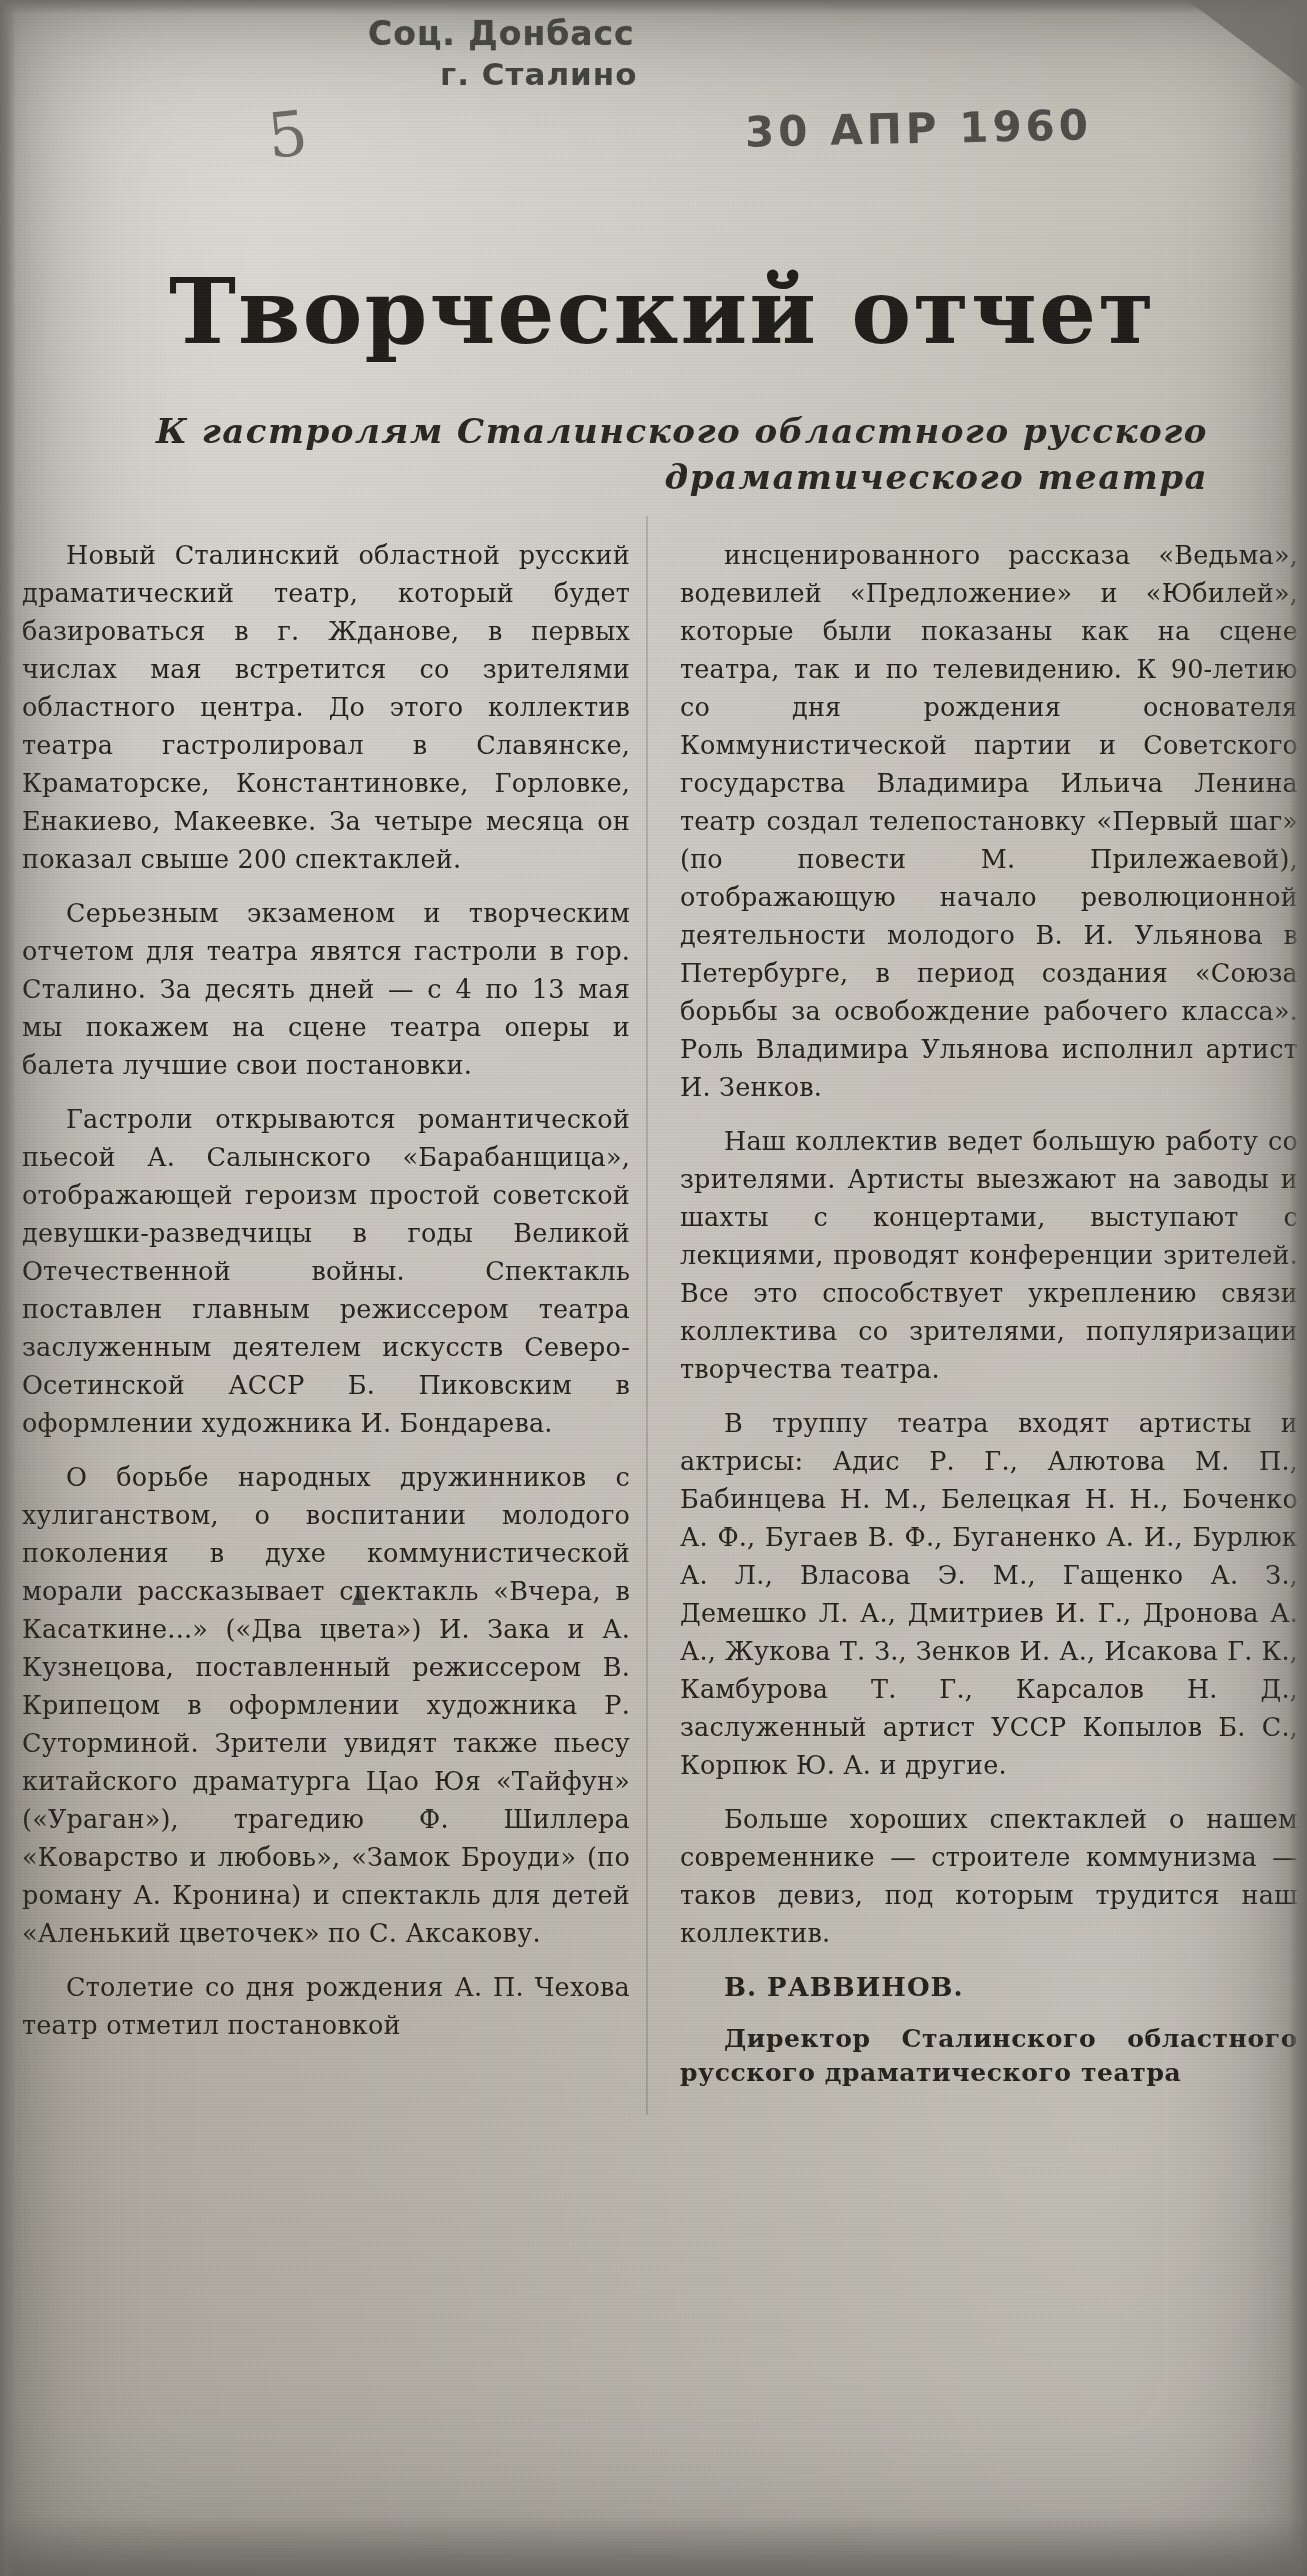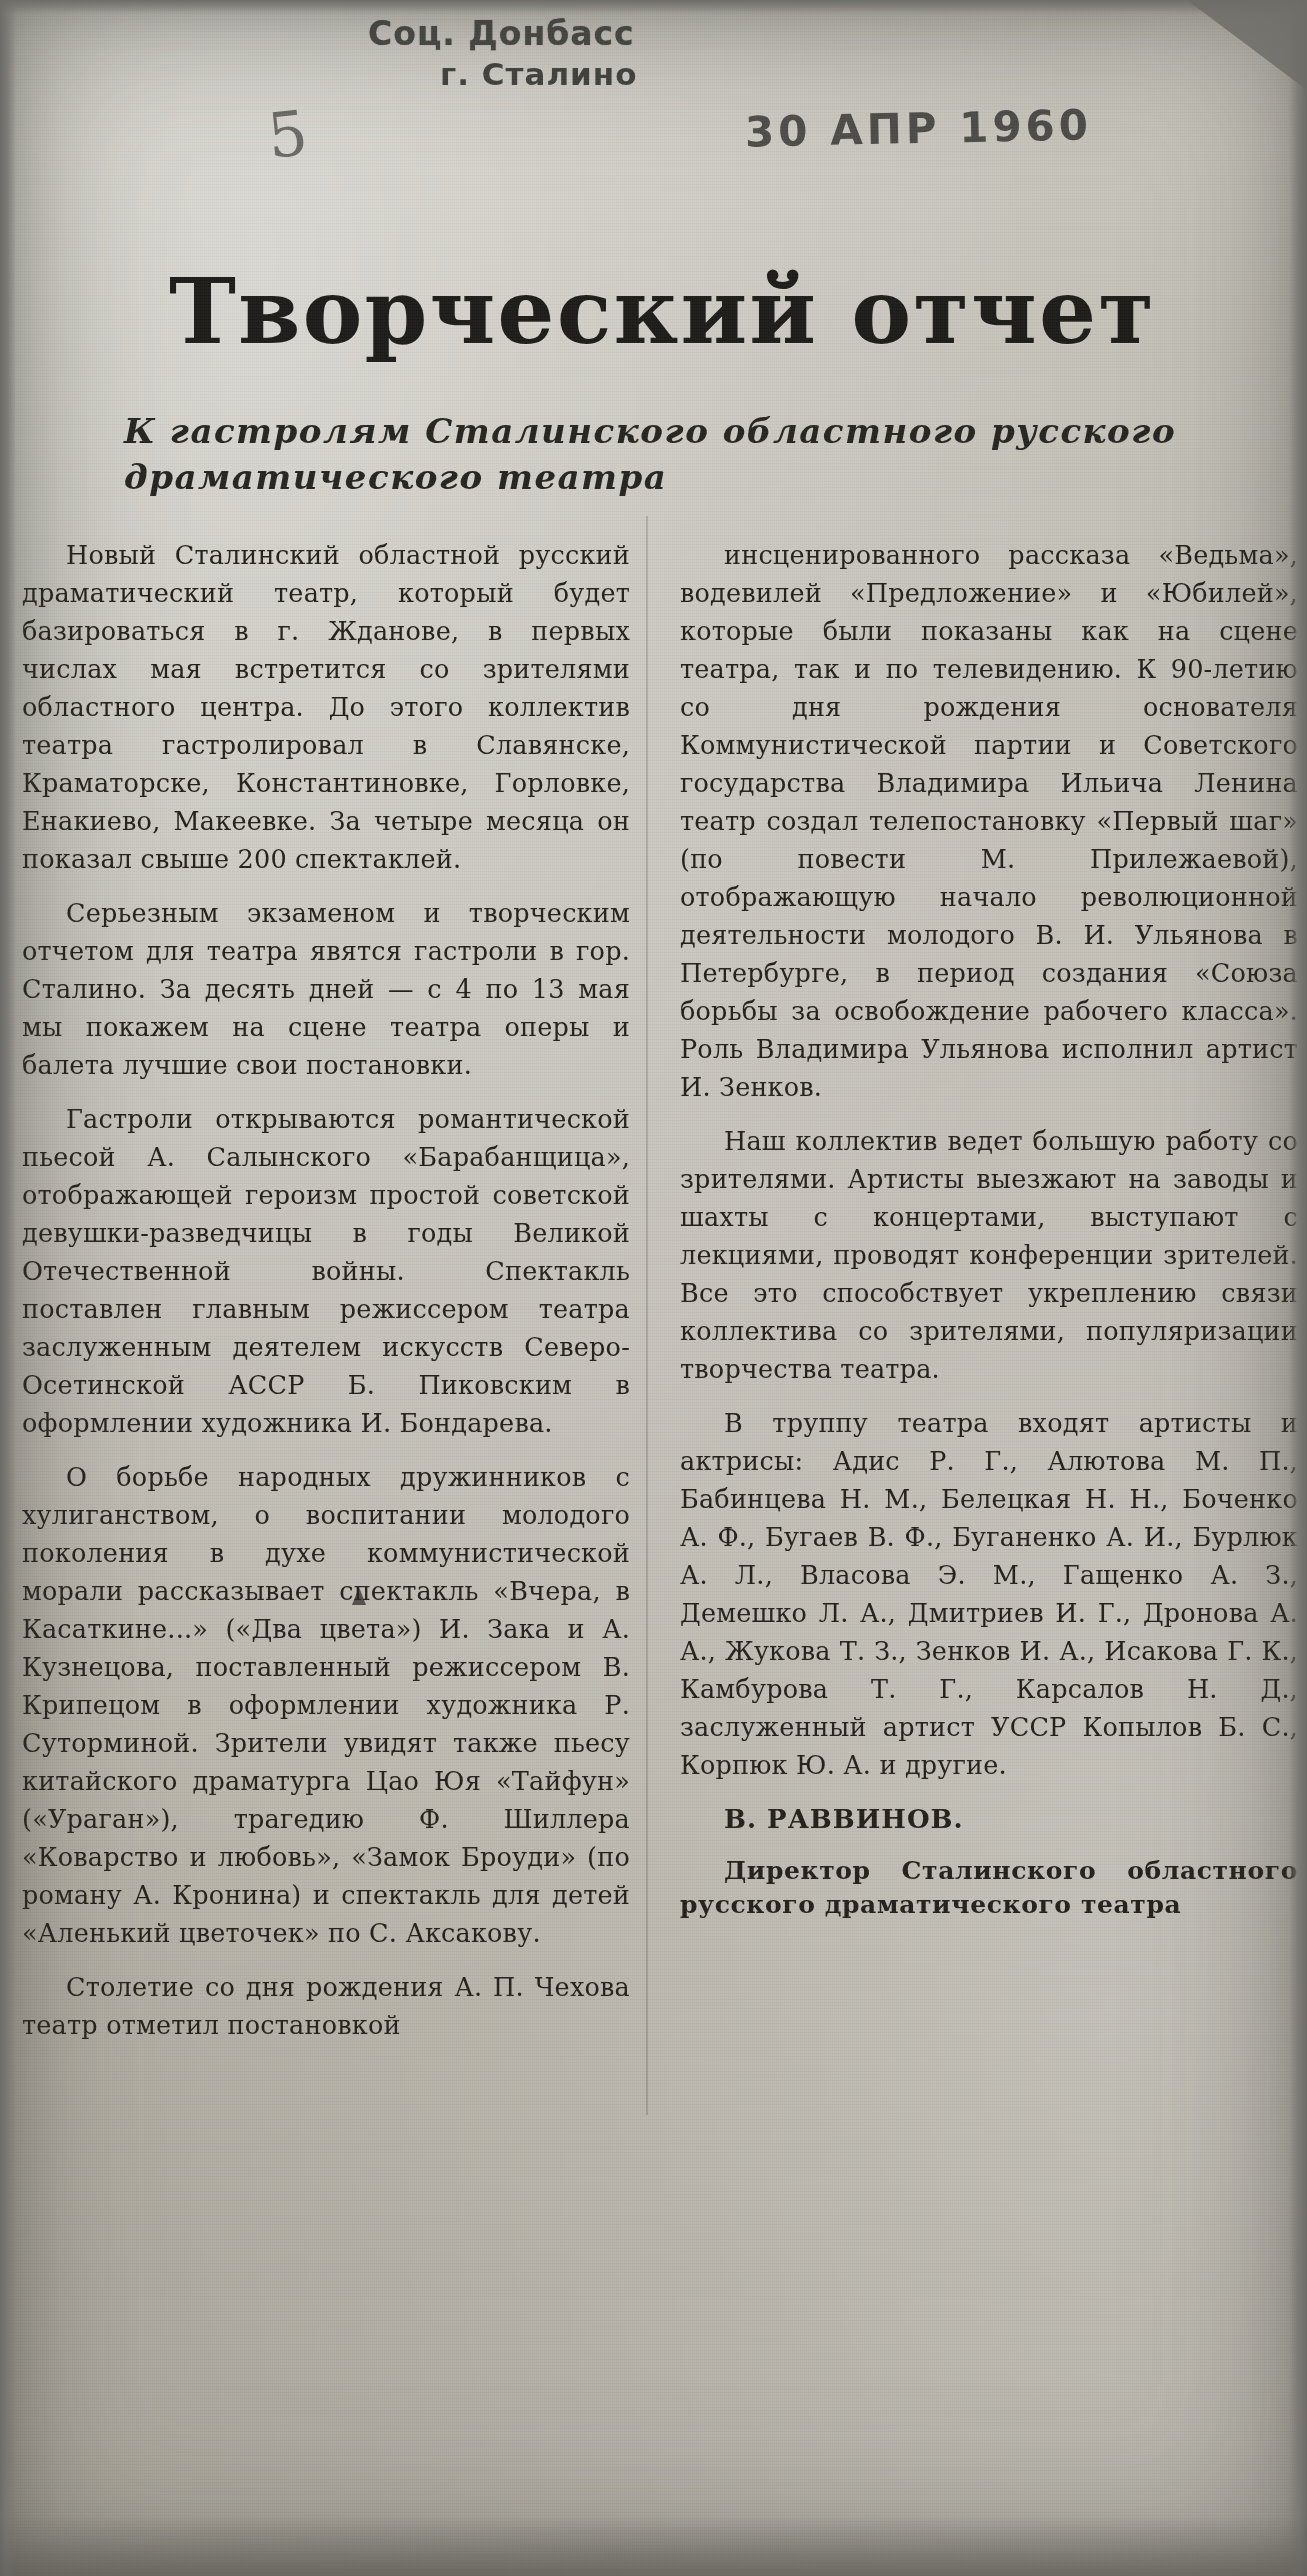"К гастролям Сталинского областного" .subhead { left: 124px -> 118px; text-align: left -> right }
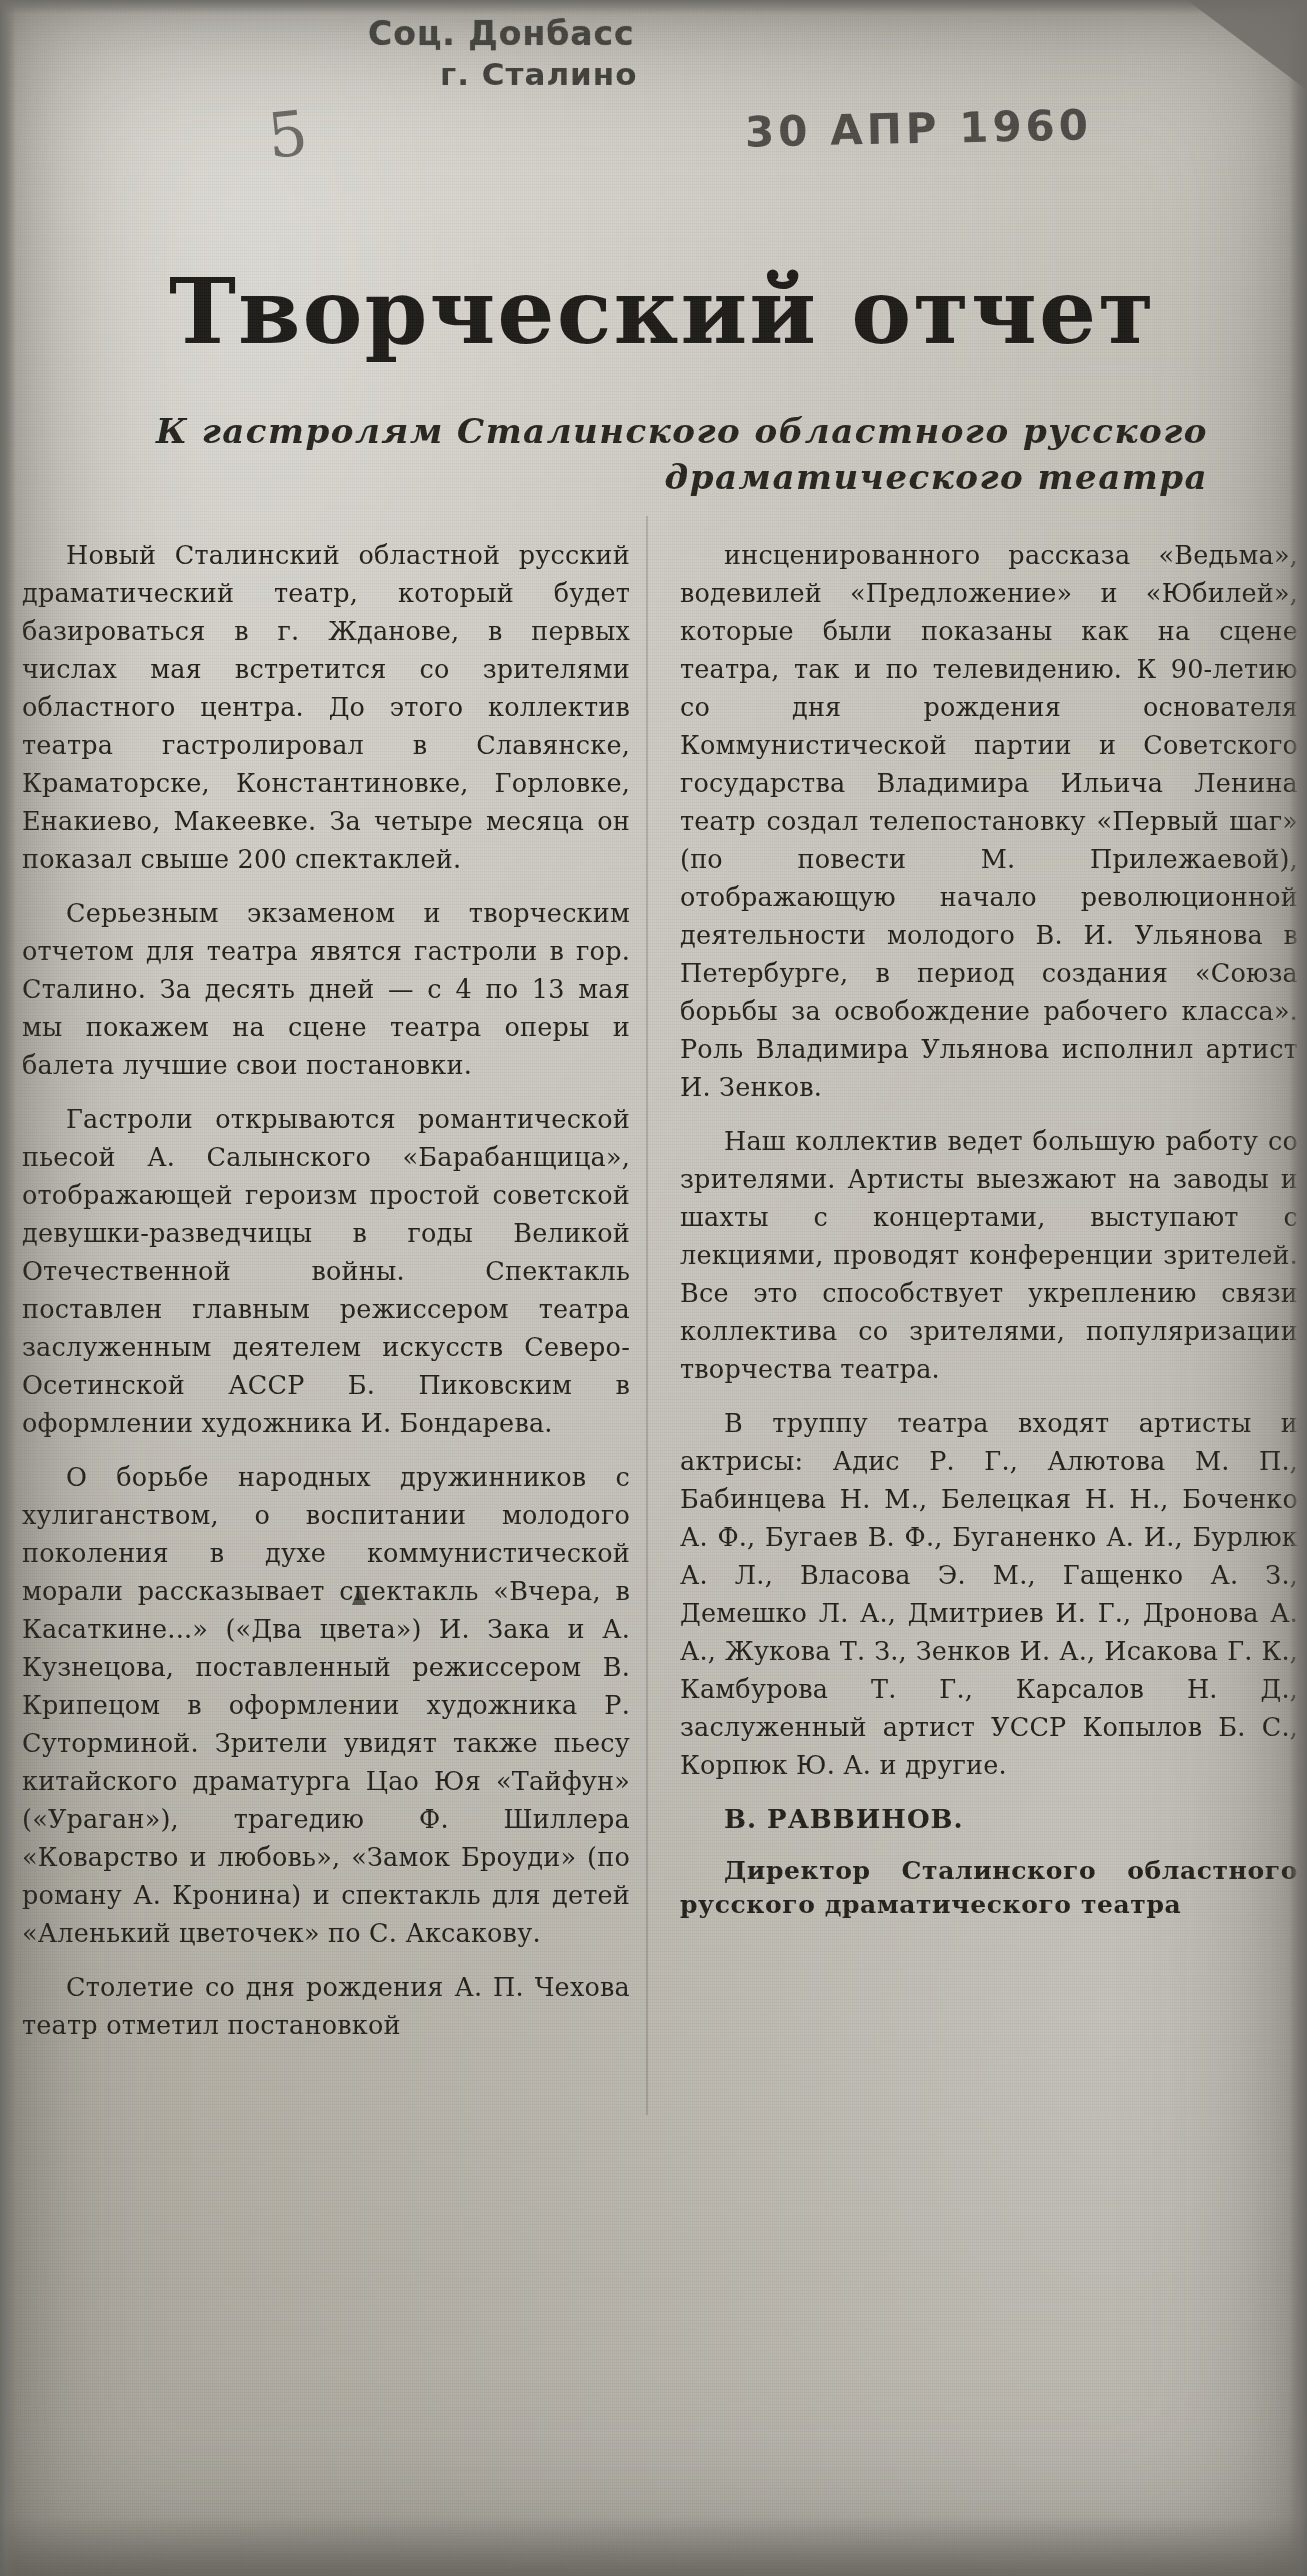"Больше хороших спектаклей о нашем" p { html: none -> <p>Больше хороших спектаклей о нашем современнике — строителе коммунизма — таков девиз, под которым трудится наш коллектив.</p> }
